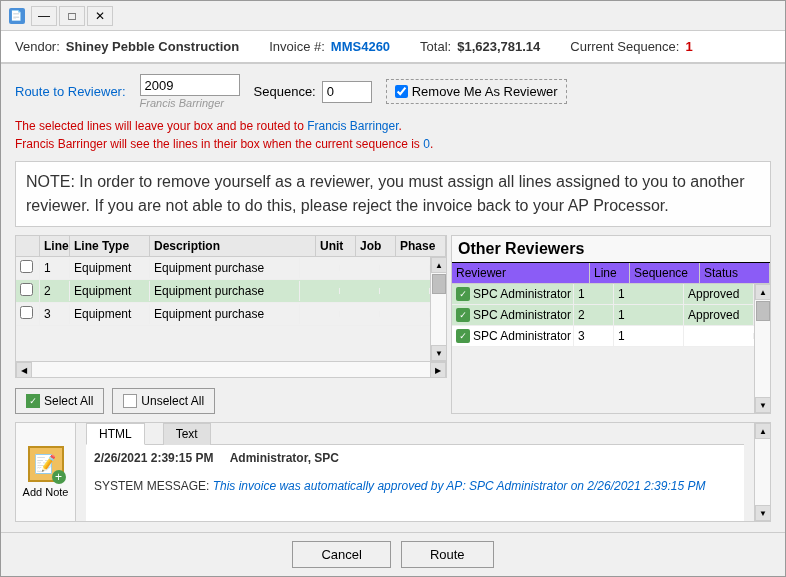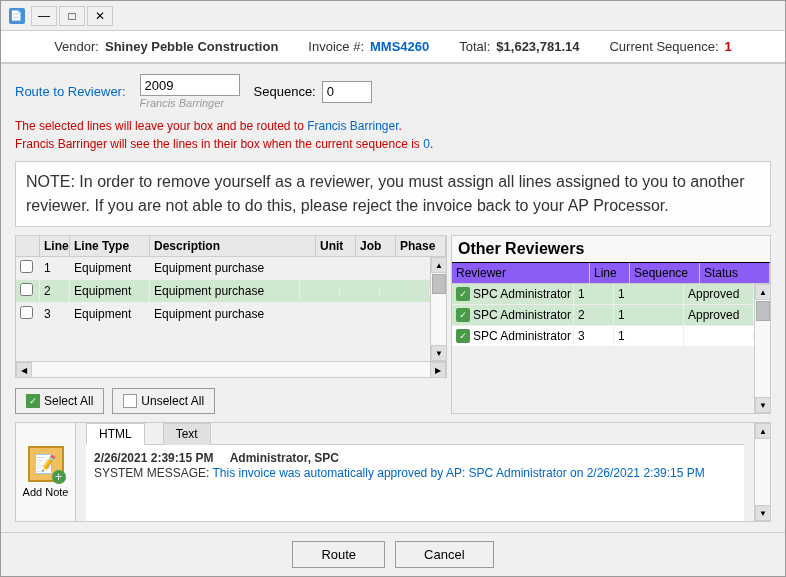"Vendor:" .header-bar { justify-content: center -> none }
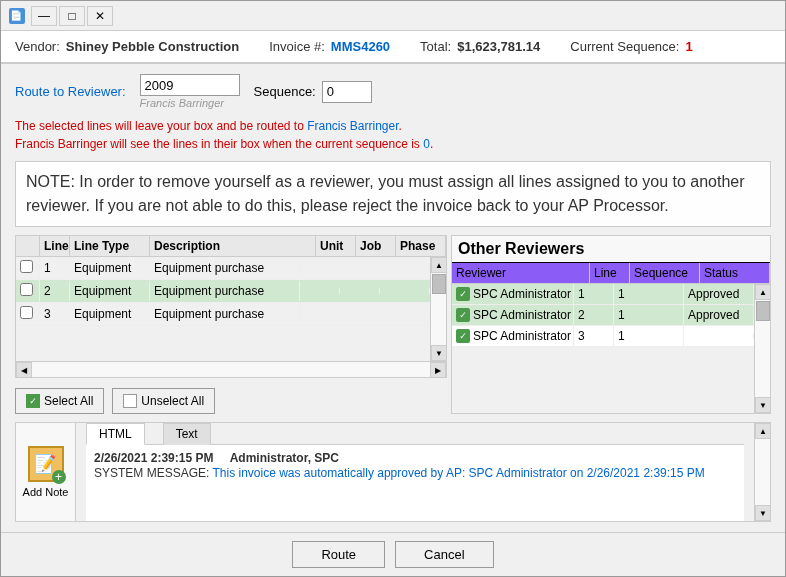"Remove Me As Reviewer" div.checkbox-group { html: none -> <div> <input> <label>Remove Me As Reviewer</label> </div> }
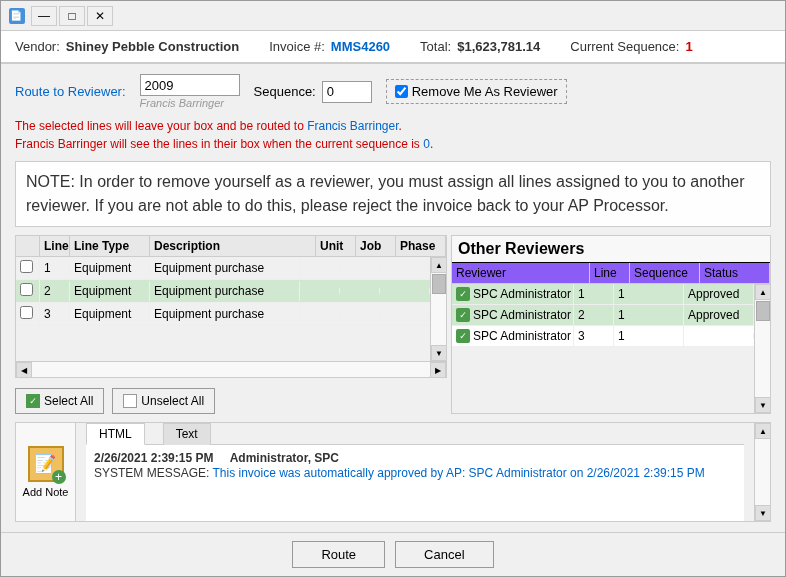"2/26/2021 2:39:15 PM Administrator, SPC" .notes-date-line { margin-bottom: 1px -> 14px }
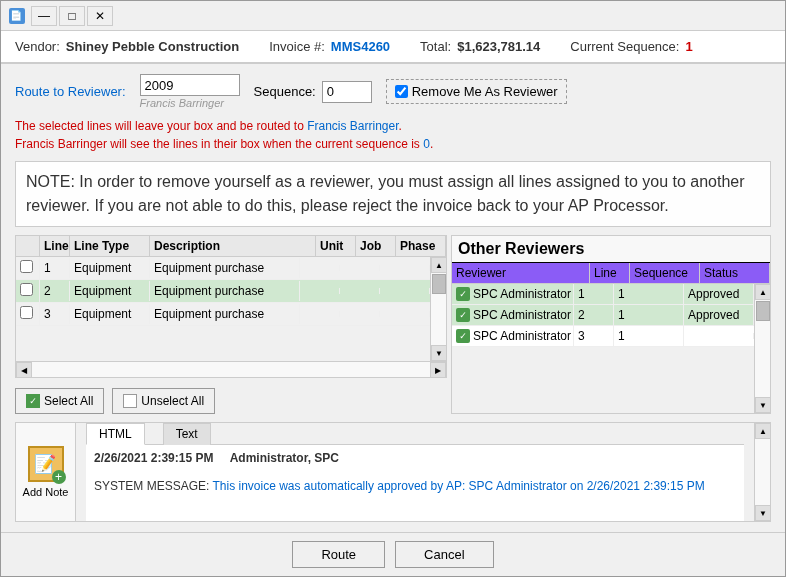"This invoice was automatically approved" .notes-msg span.blue { font-style: none -> italic }
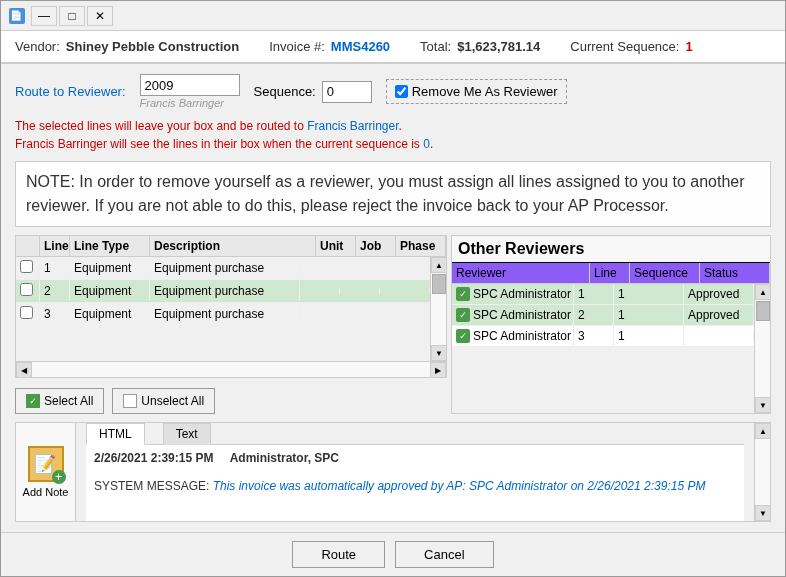"Route" button.footer-btn { order: before "Cancel" -> after "Cancel" }
